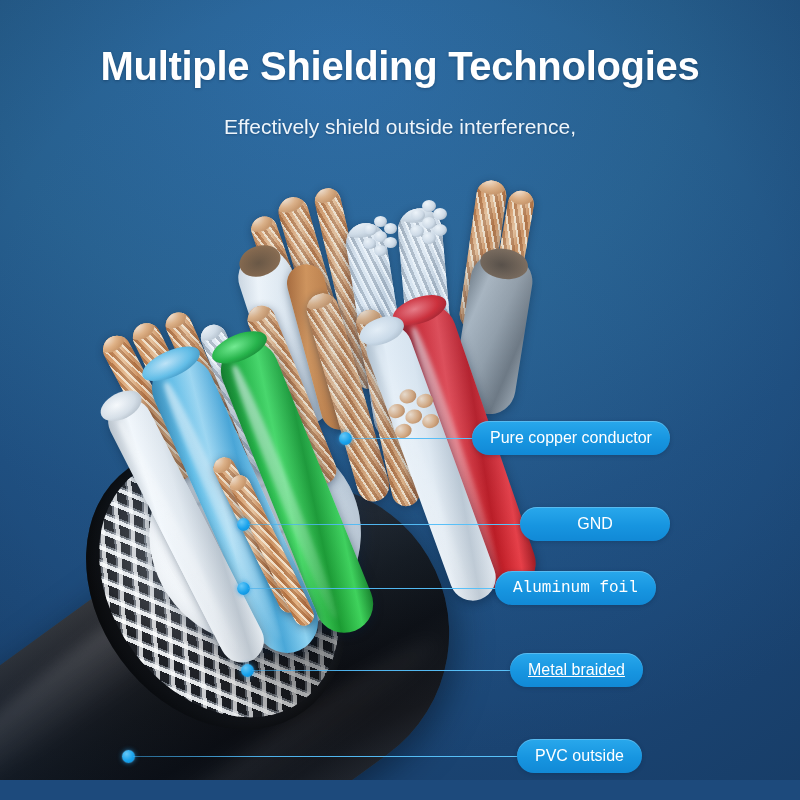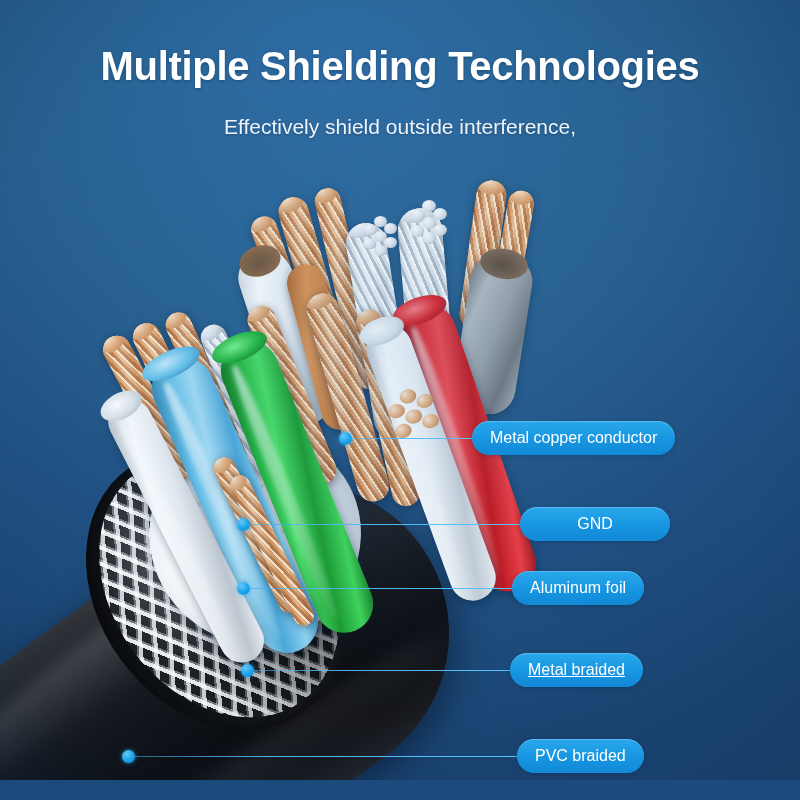"Metal copper conductor" div.pill { text: Metal -> Pure }
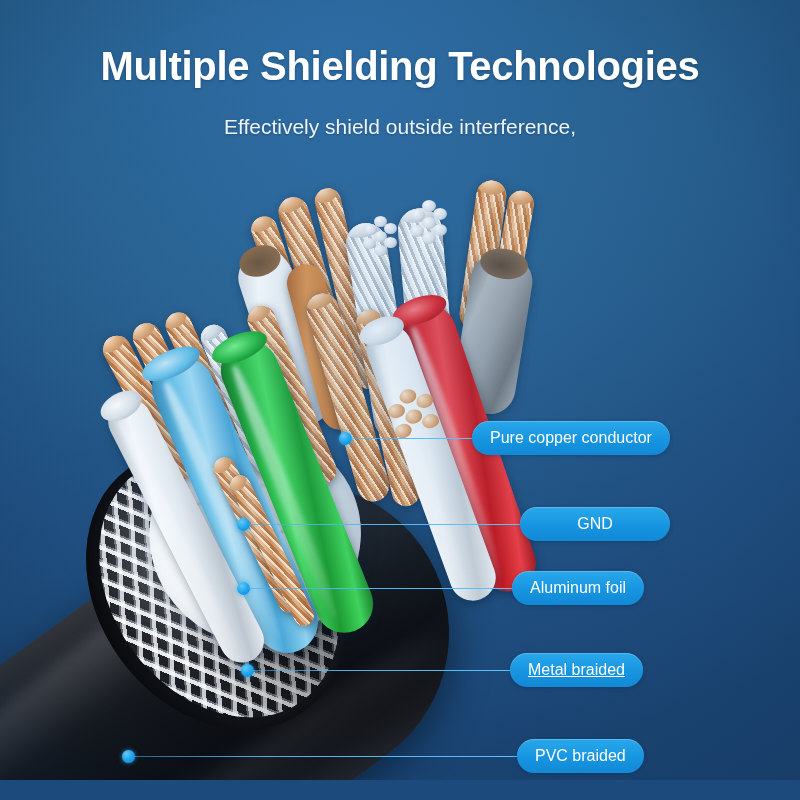"Aluminum foil" div.pill { font-family: none -> Liberation Mono, monospace; left: 512px -> 495px }
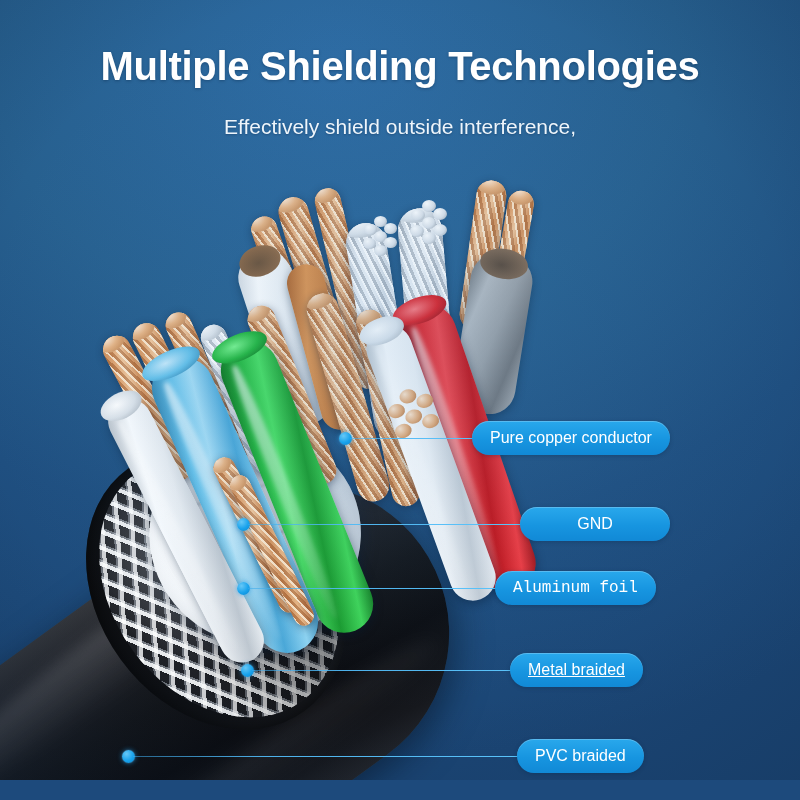"PVC braided" div.pill { text: braided -> outside }
